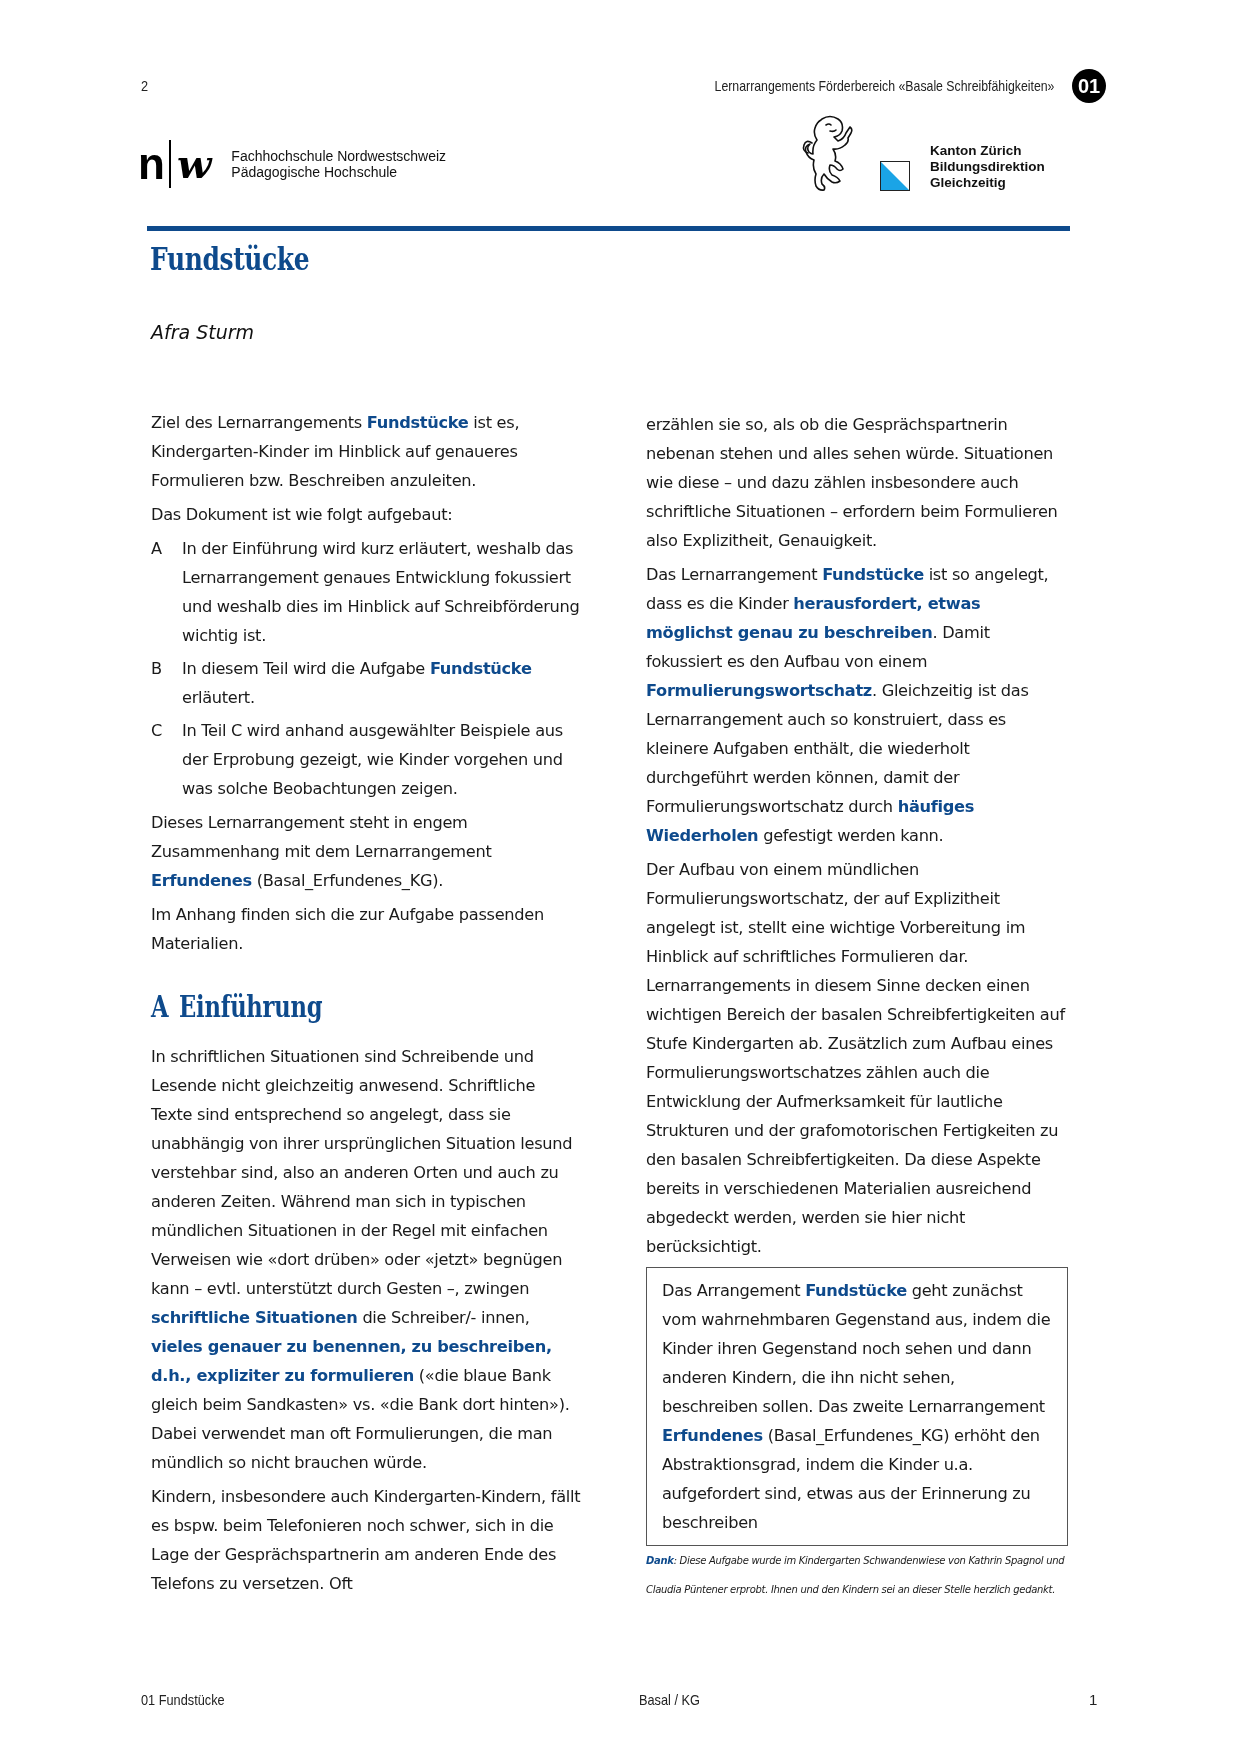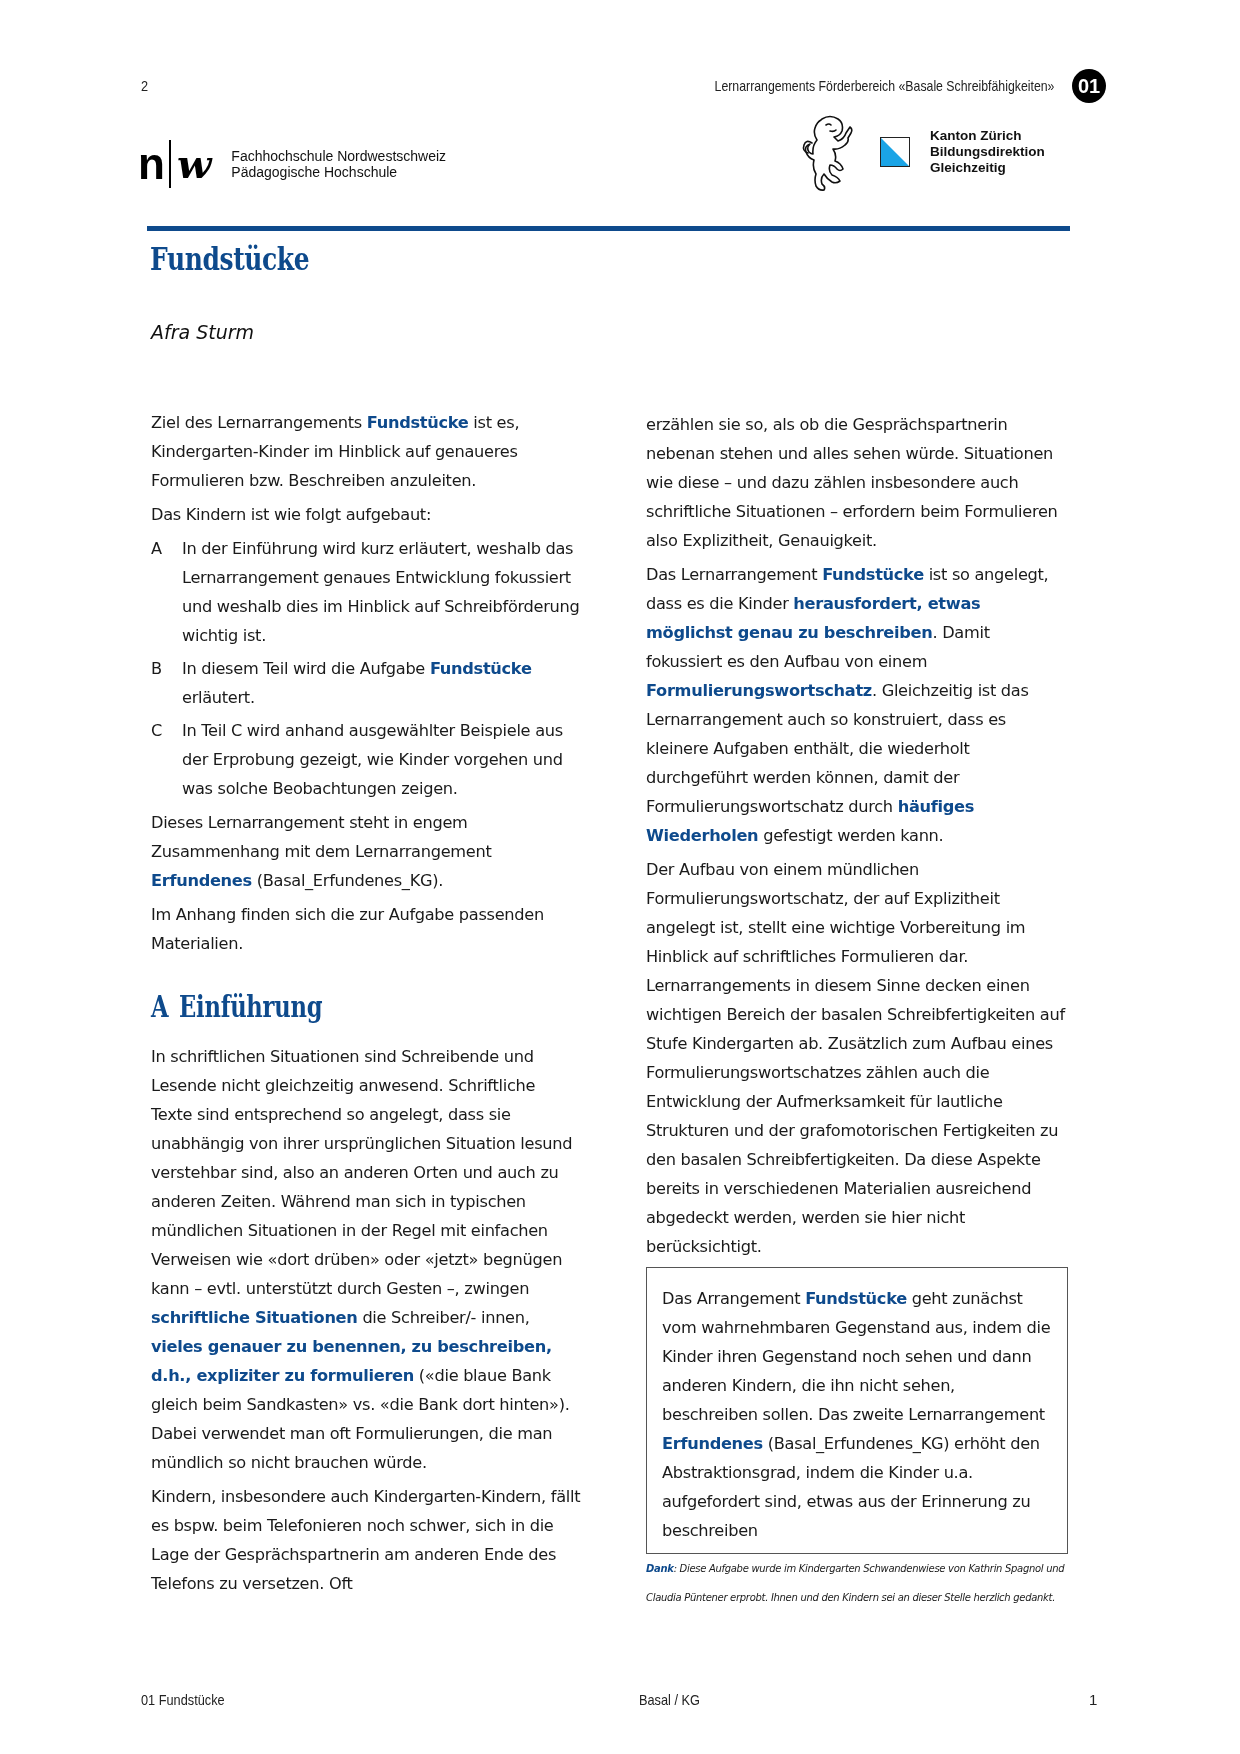"Kanton Zürich" .zh { align-items: center -> flex-end }
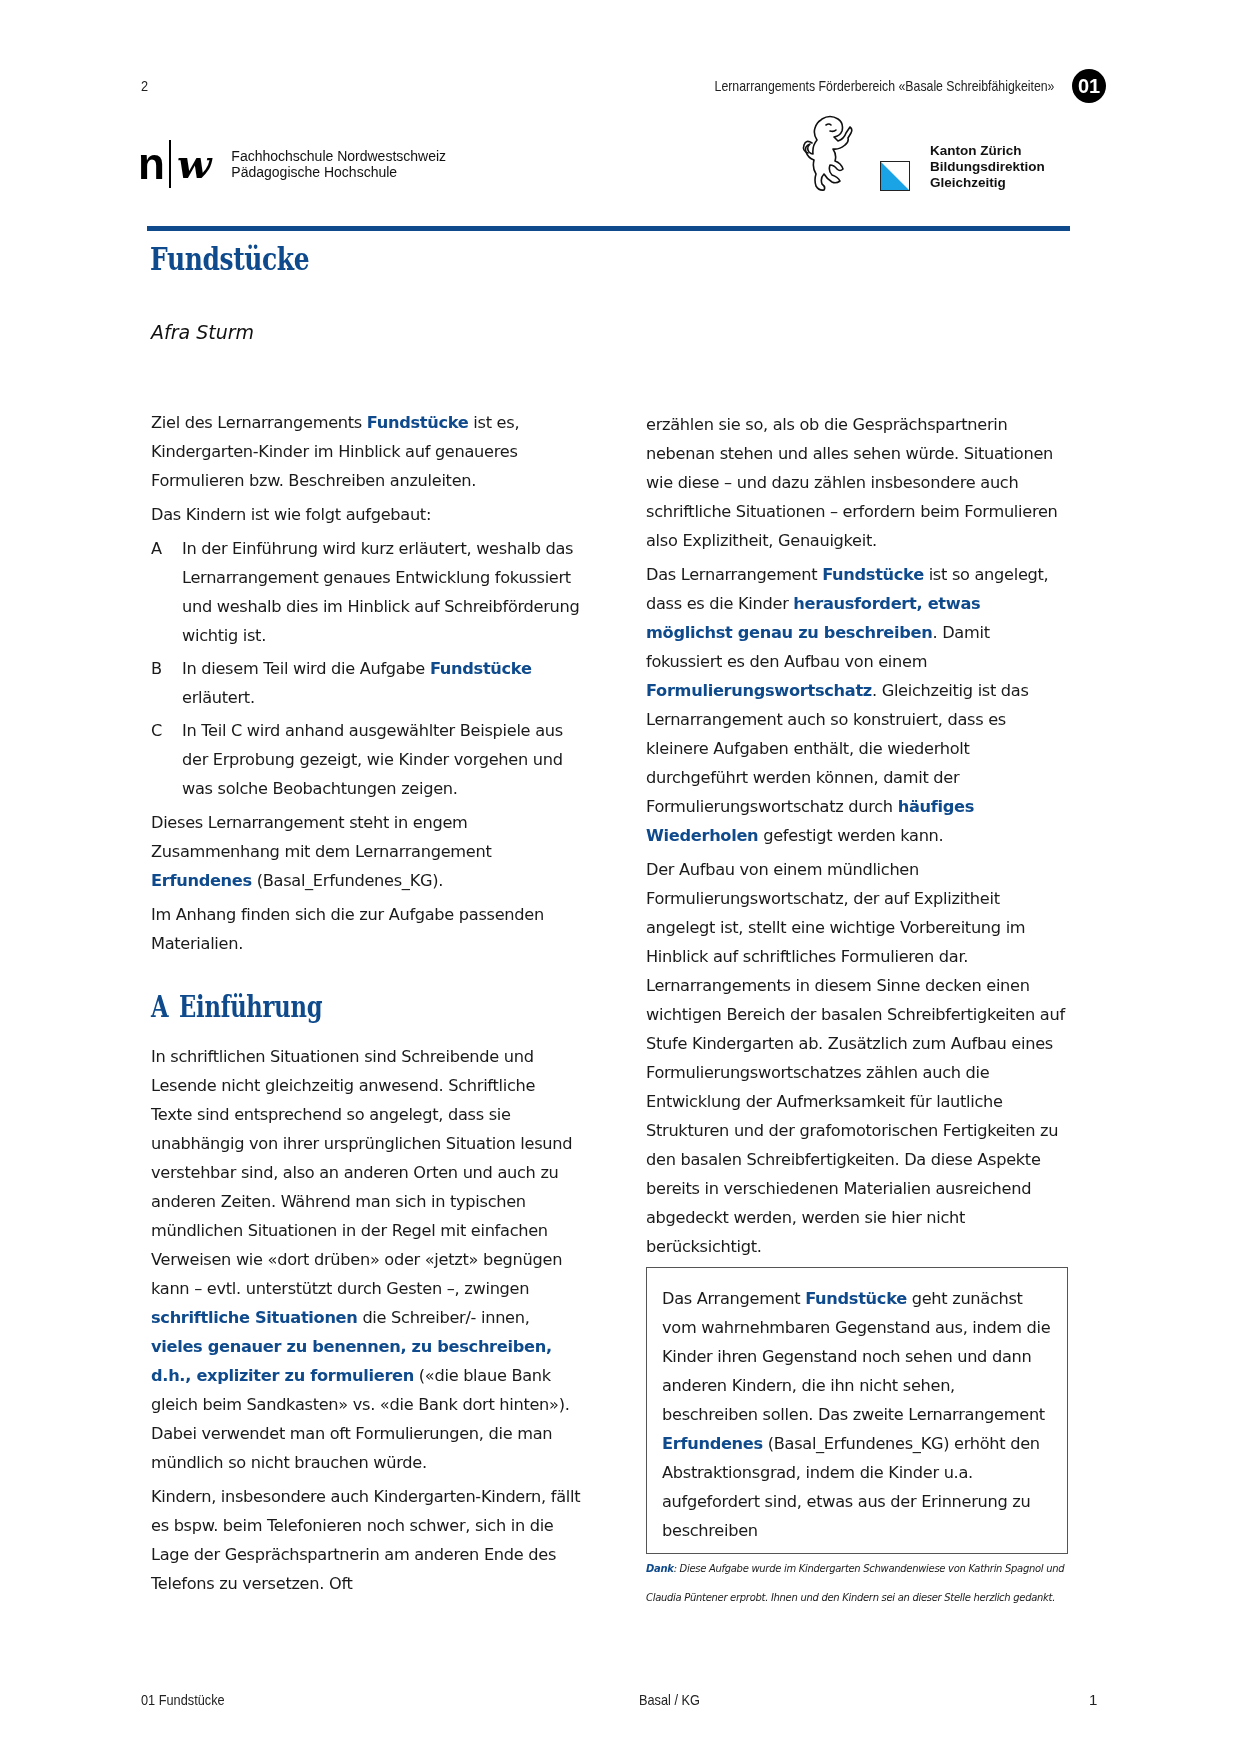"Das Kindern ist wie folgt" p { text: Kindern -> Dokument }
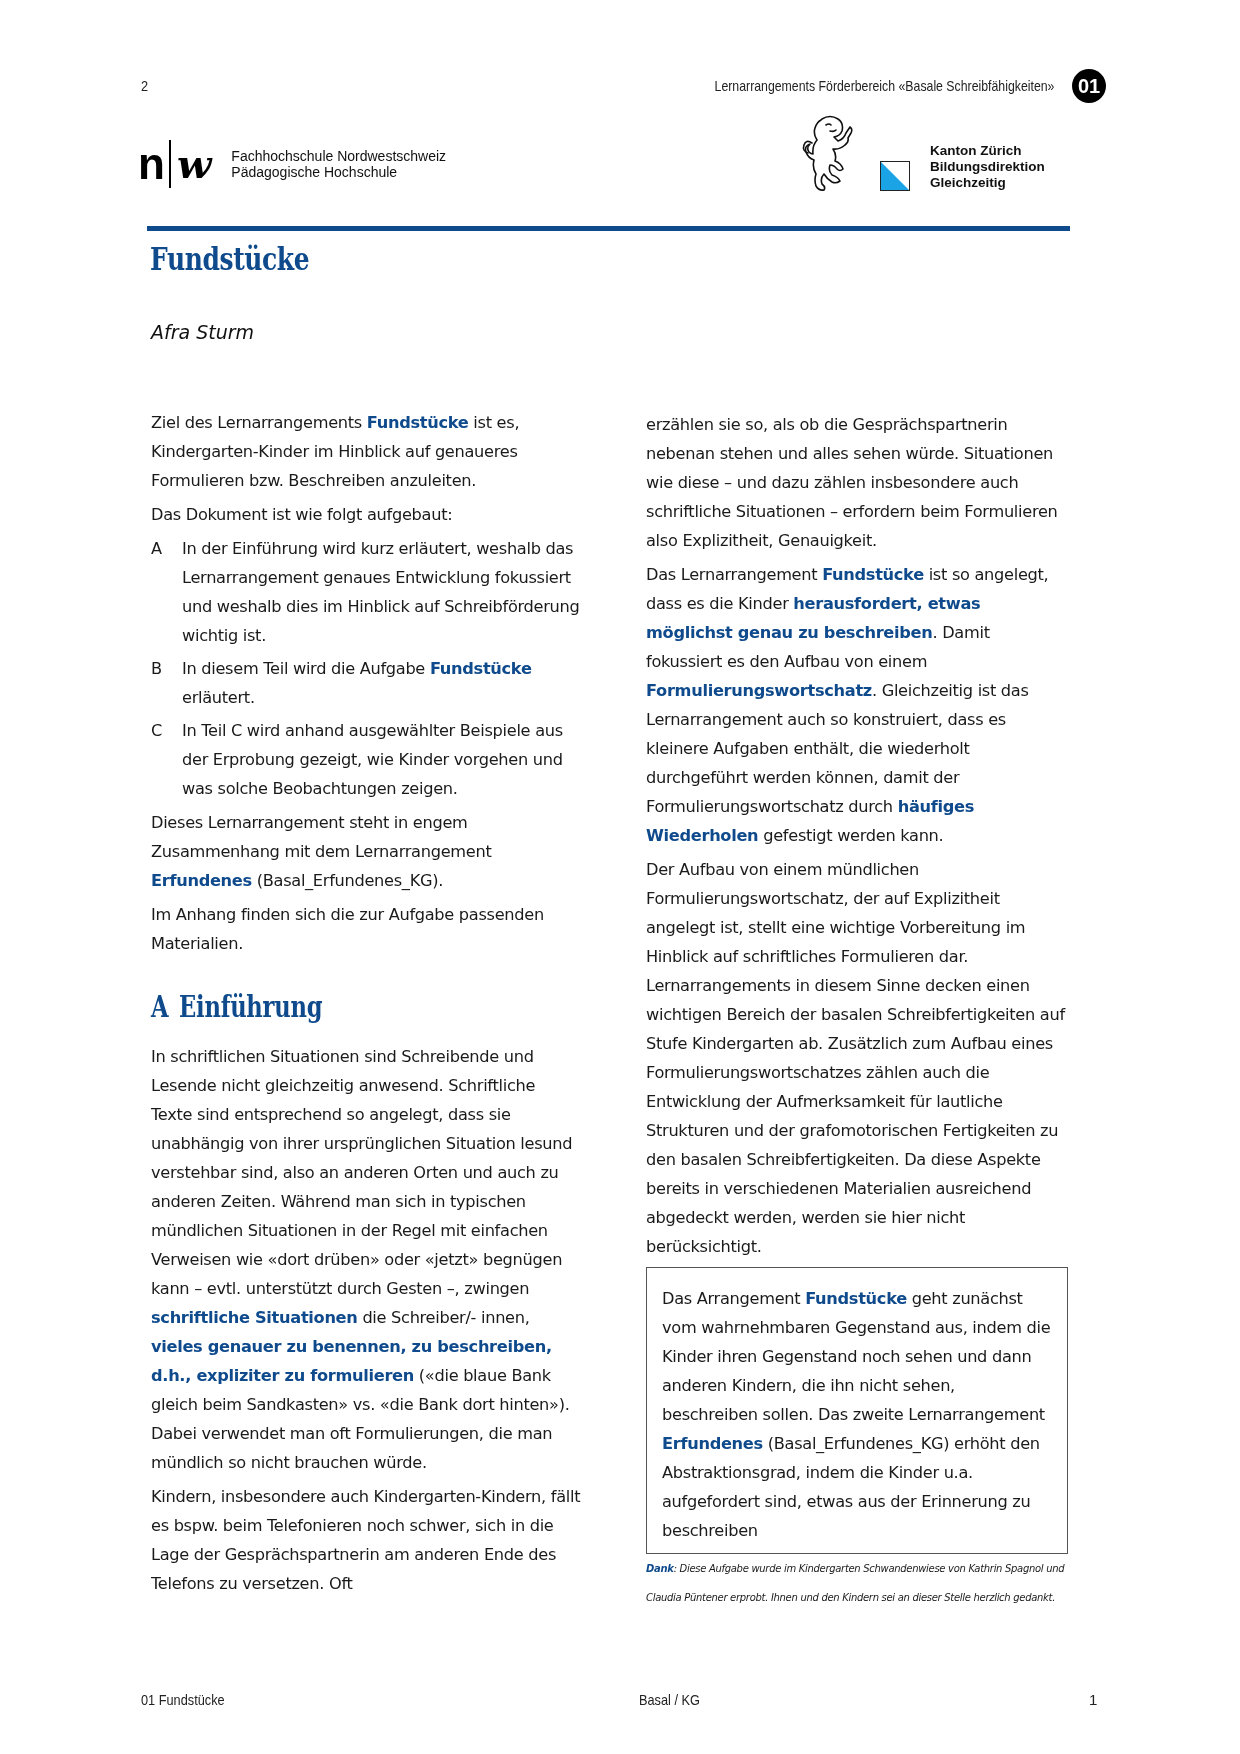"Das Arrangement Fundstücke geht zunächst" .box { padding: 16px 15px 8px 15px -> 8px 15px 8px 15px }
